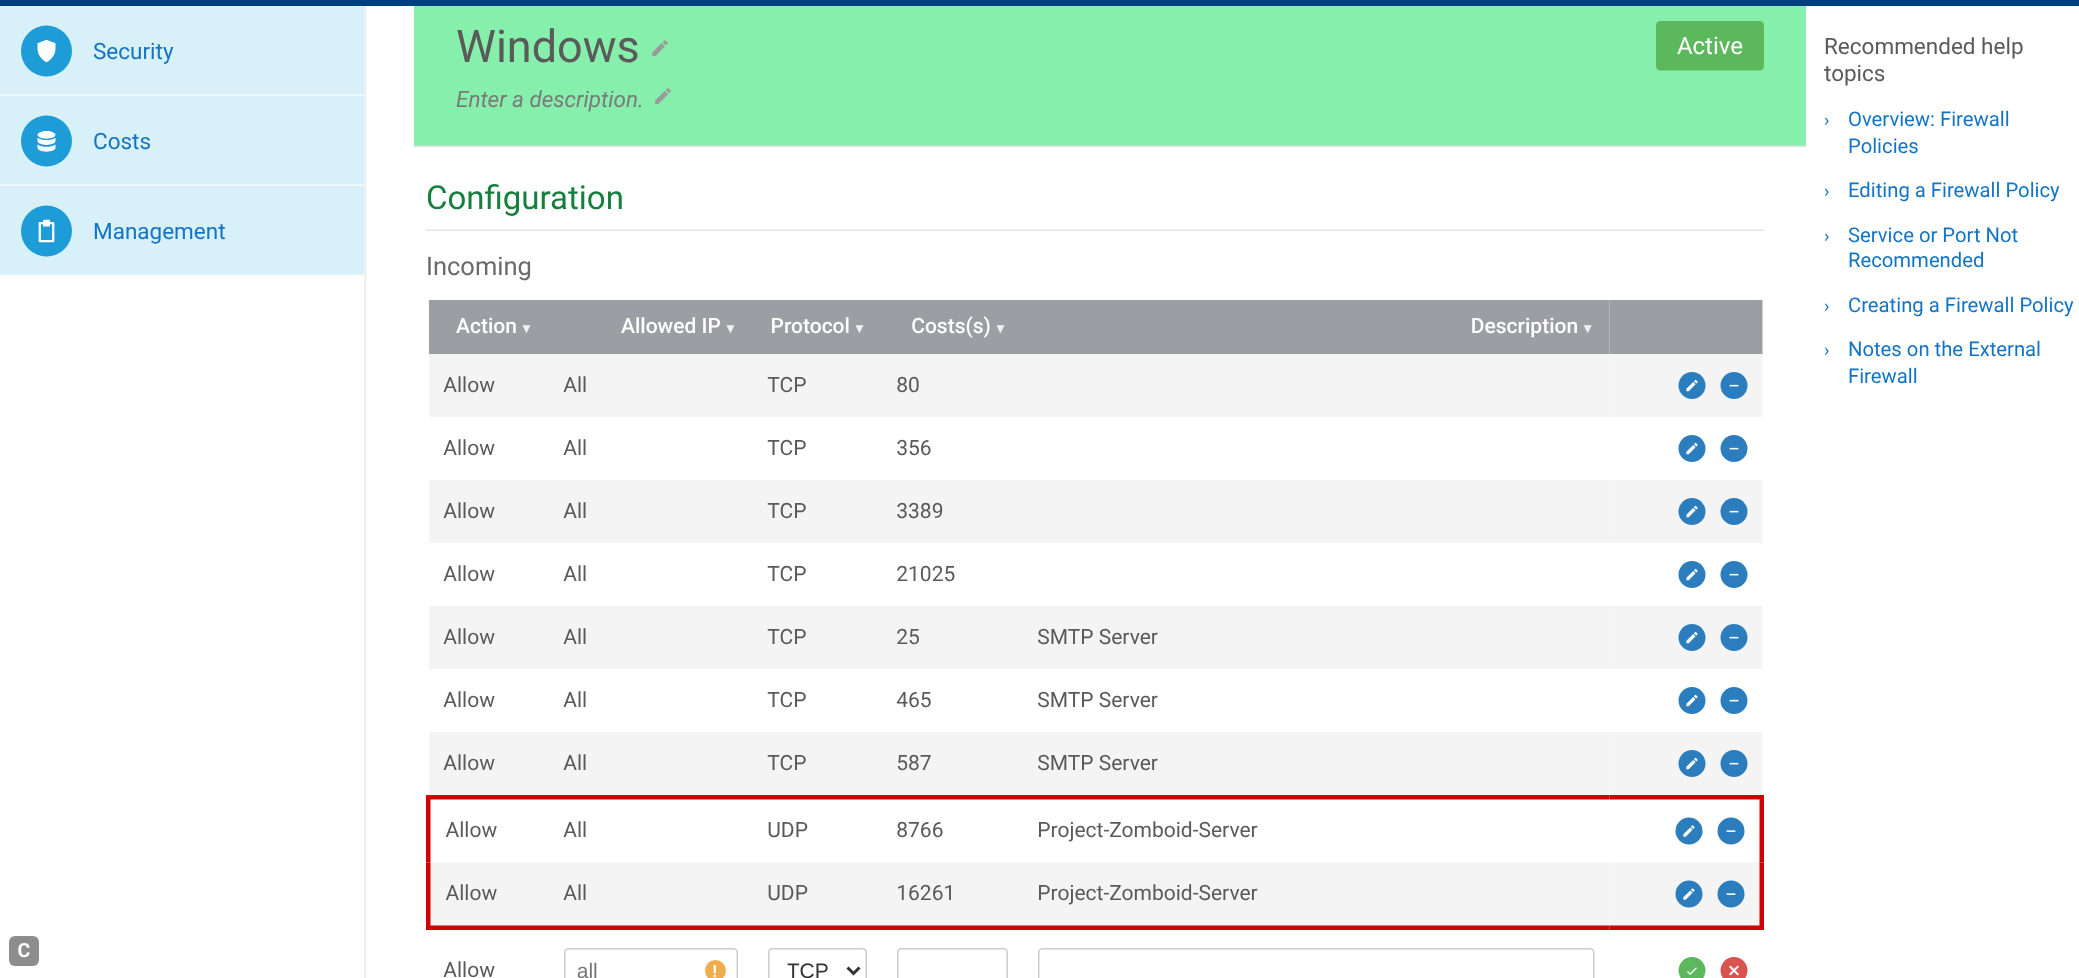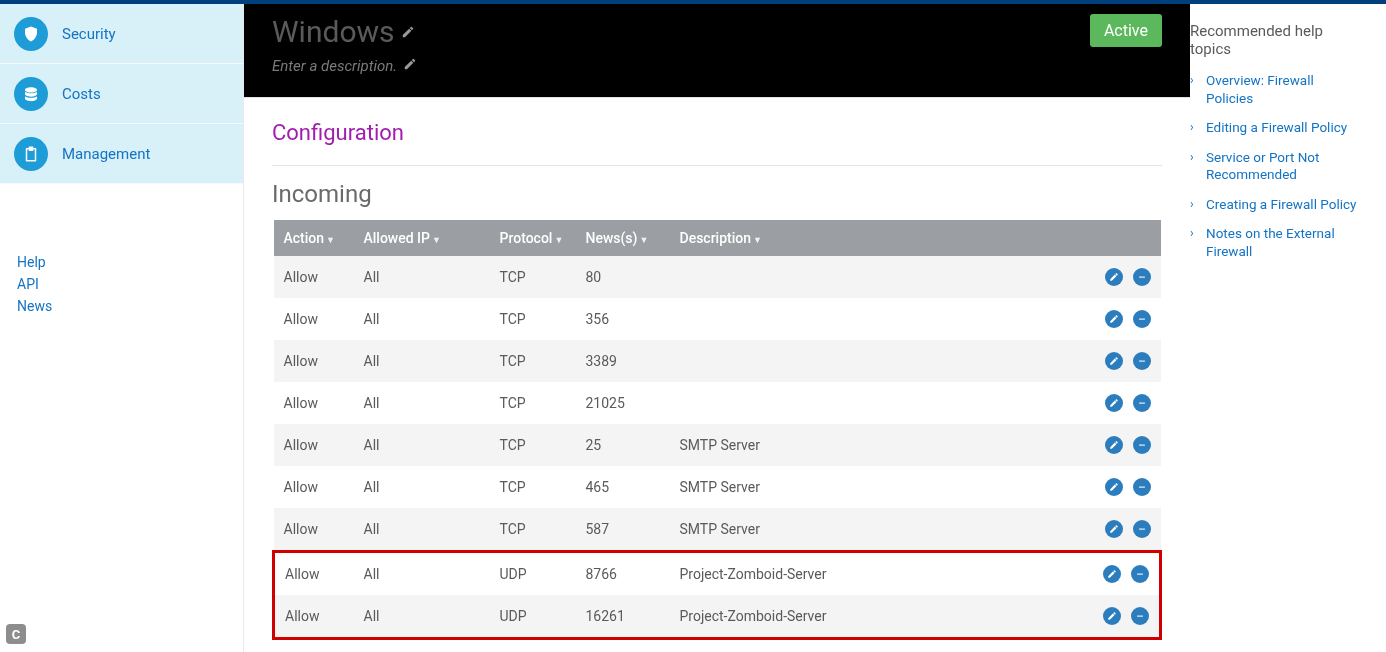"Security" .layout { gap: none -> 12px }
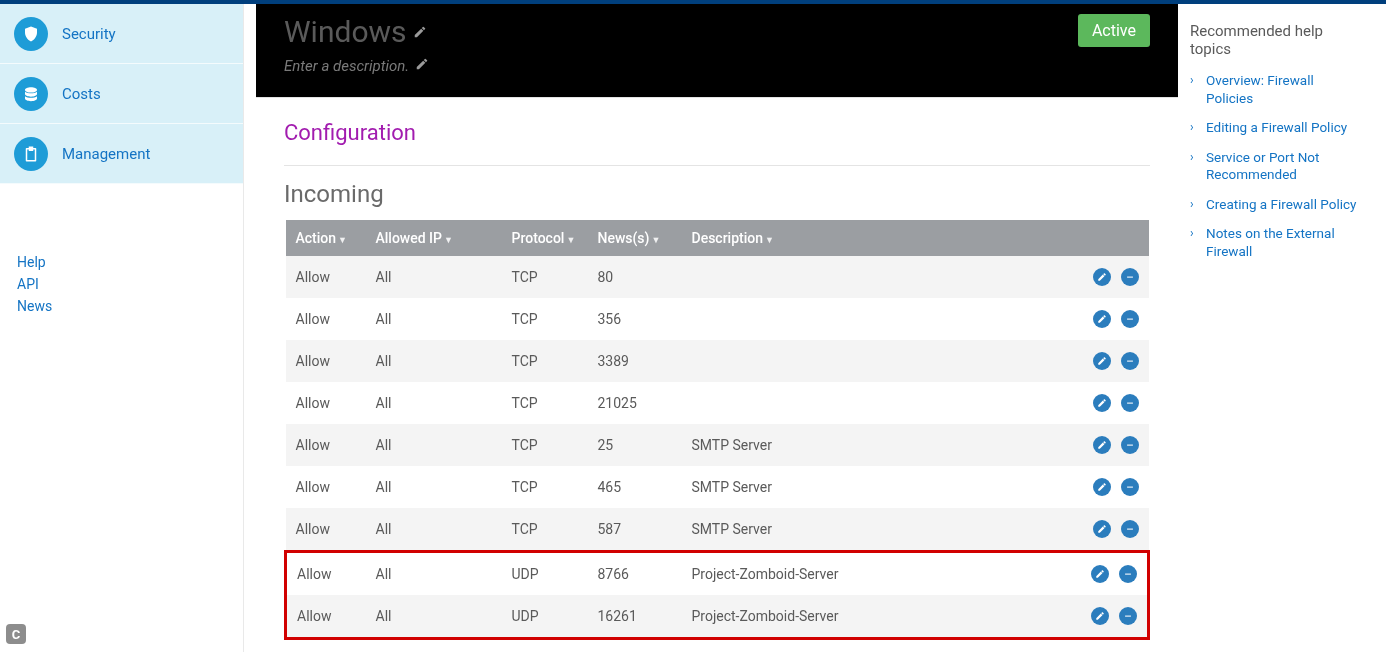"Windows" .page-head { background: #000000 -> #86efac; margin-left: none -> 20px }
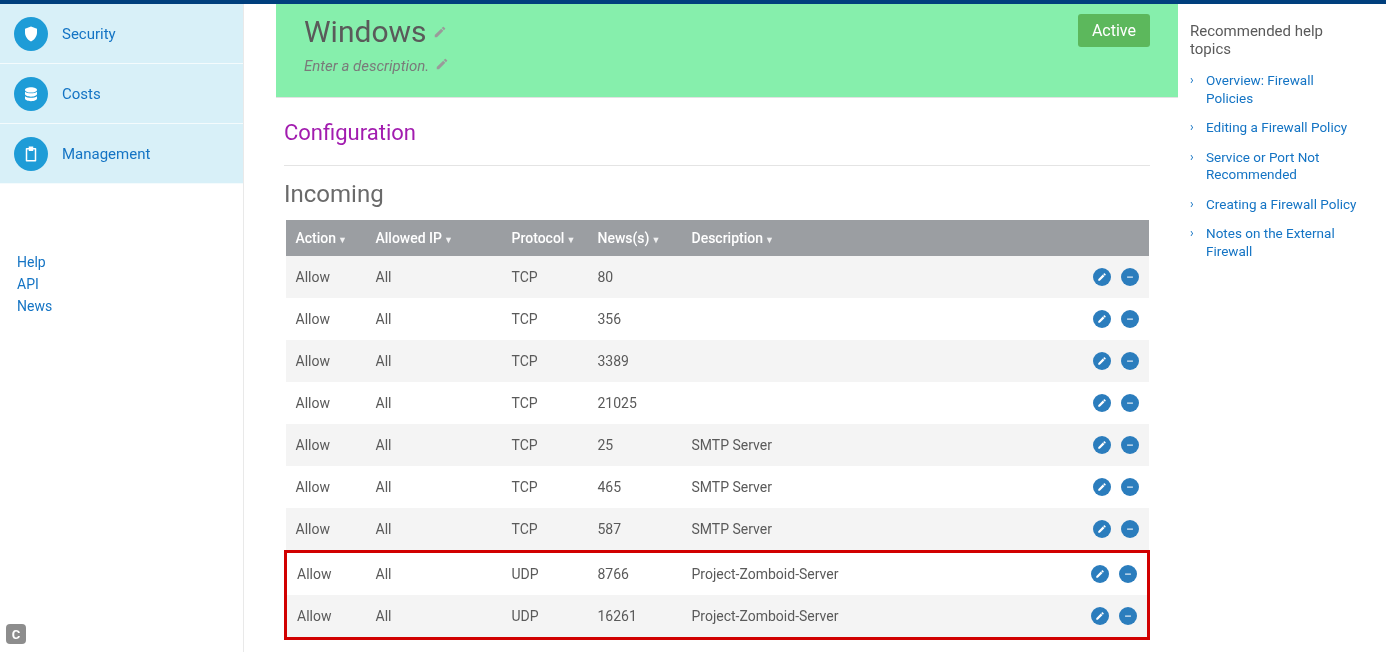"Recommended help topics" .help { padding: 18px 28px 0 0 -> 18px 2px 0 0 }
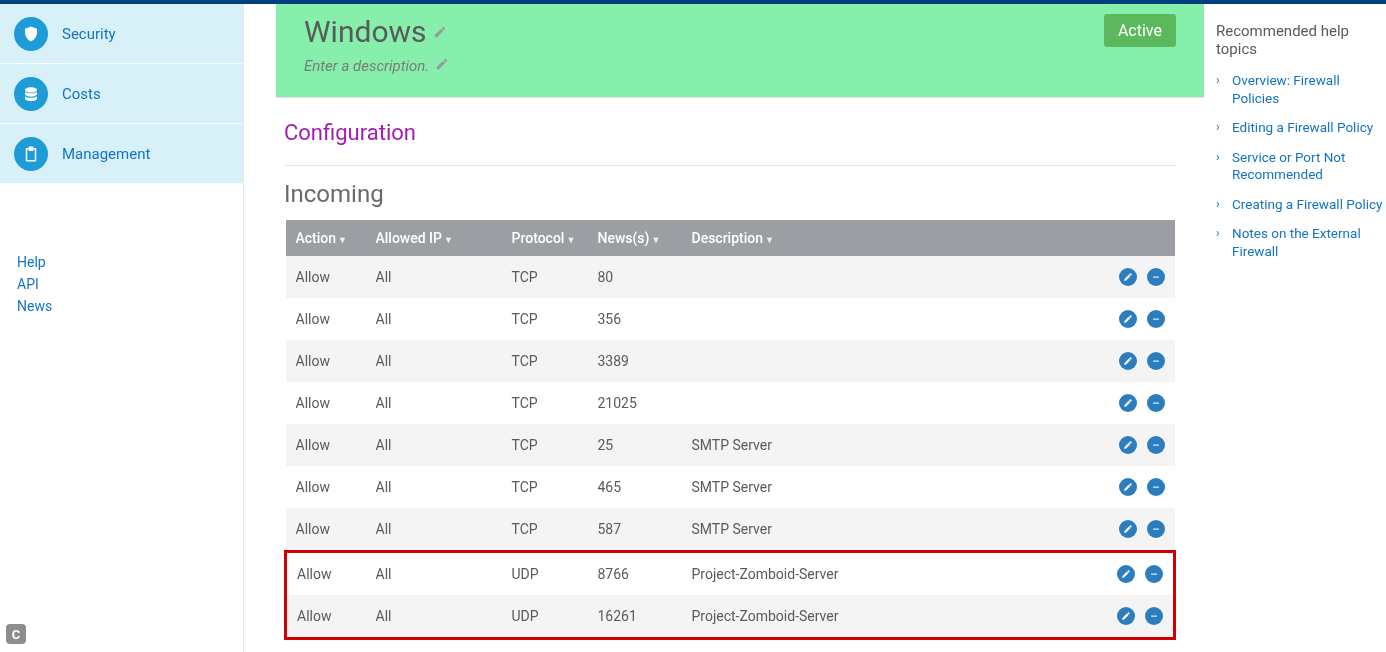"Configuration" h2.section { color: #a21caf -> #15803d; padding-bottom: 20px -> 8px }
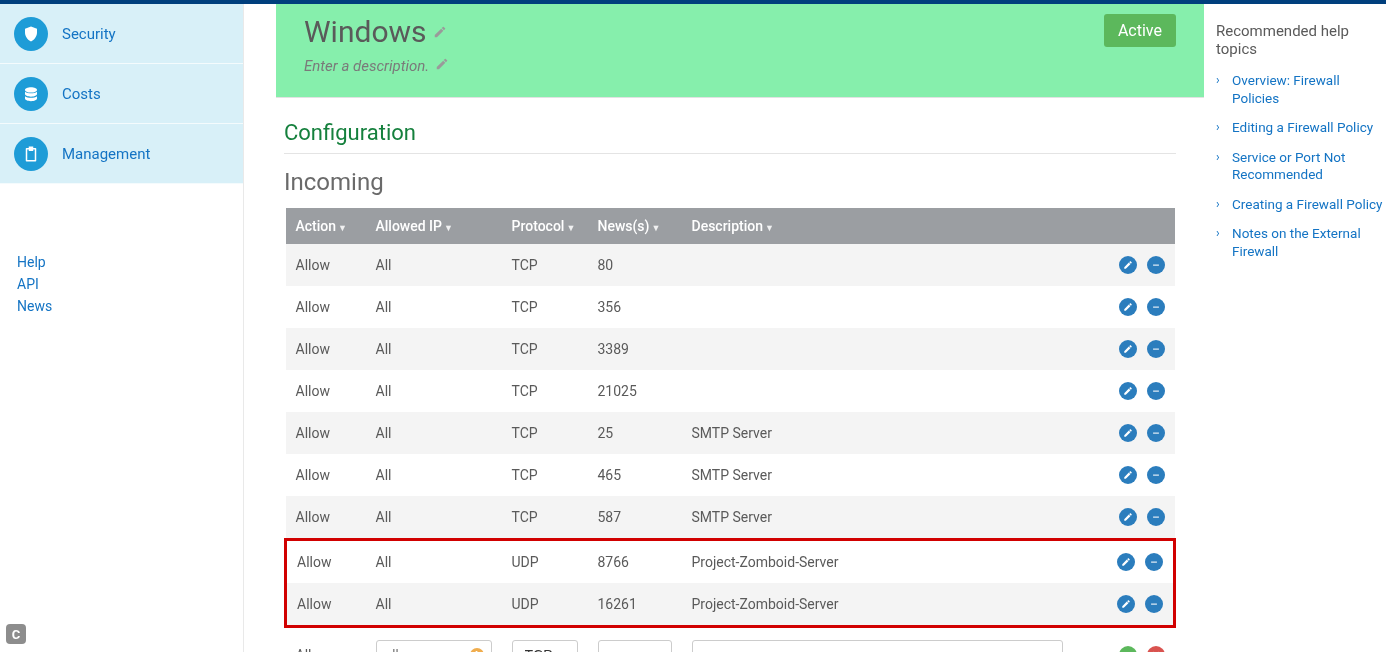"Incoming" h3.sub { font-size: 24px -> 17px }
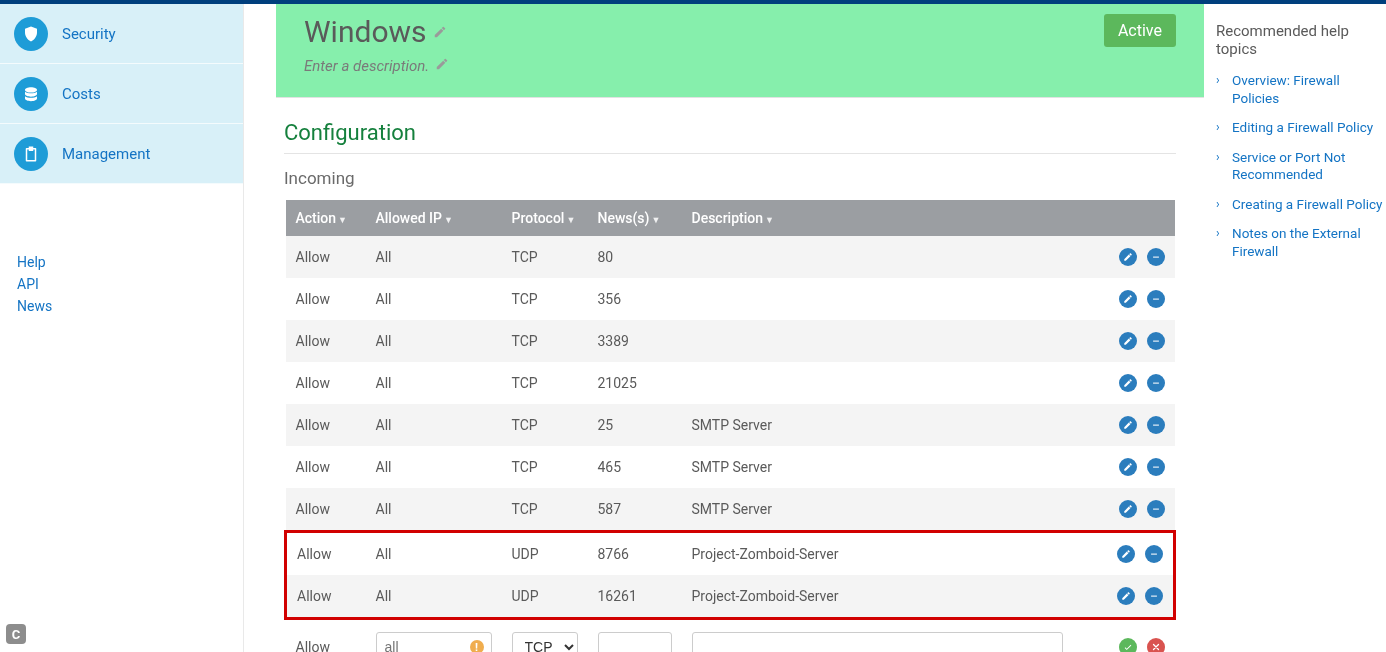"Action ▼" table.rules thead th { text-align: left -> right }
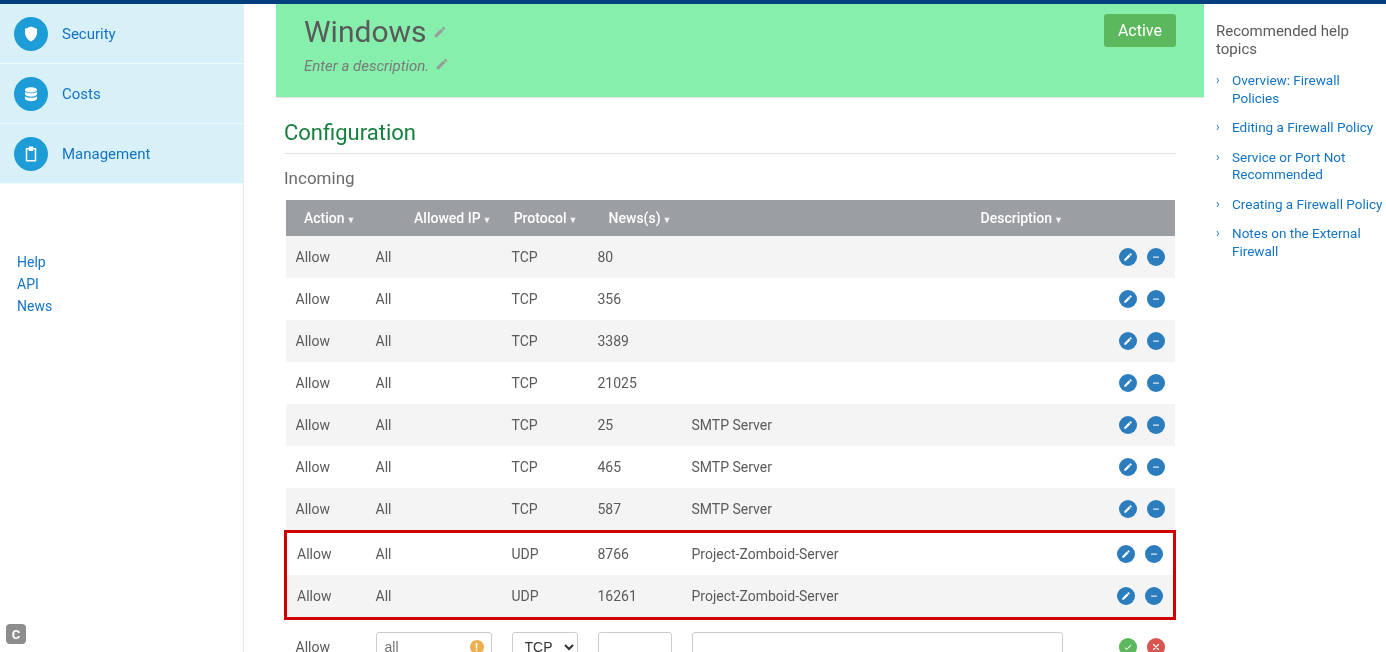"News(s)" span { text: News -> Costs }
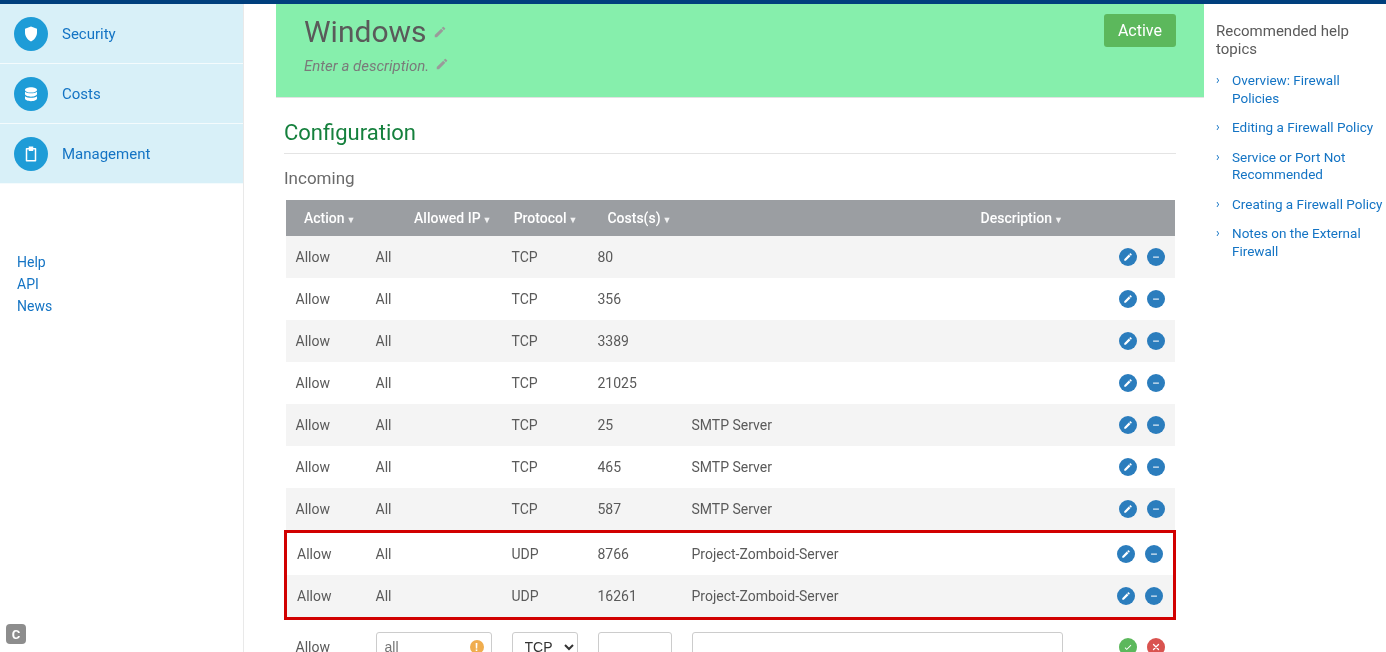"Help" div.side-links { html: <div> <a>Help</a> <a>API</a> <a>News</a> </div> -> none }
